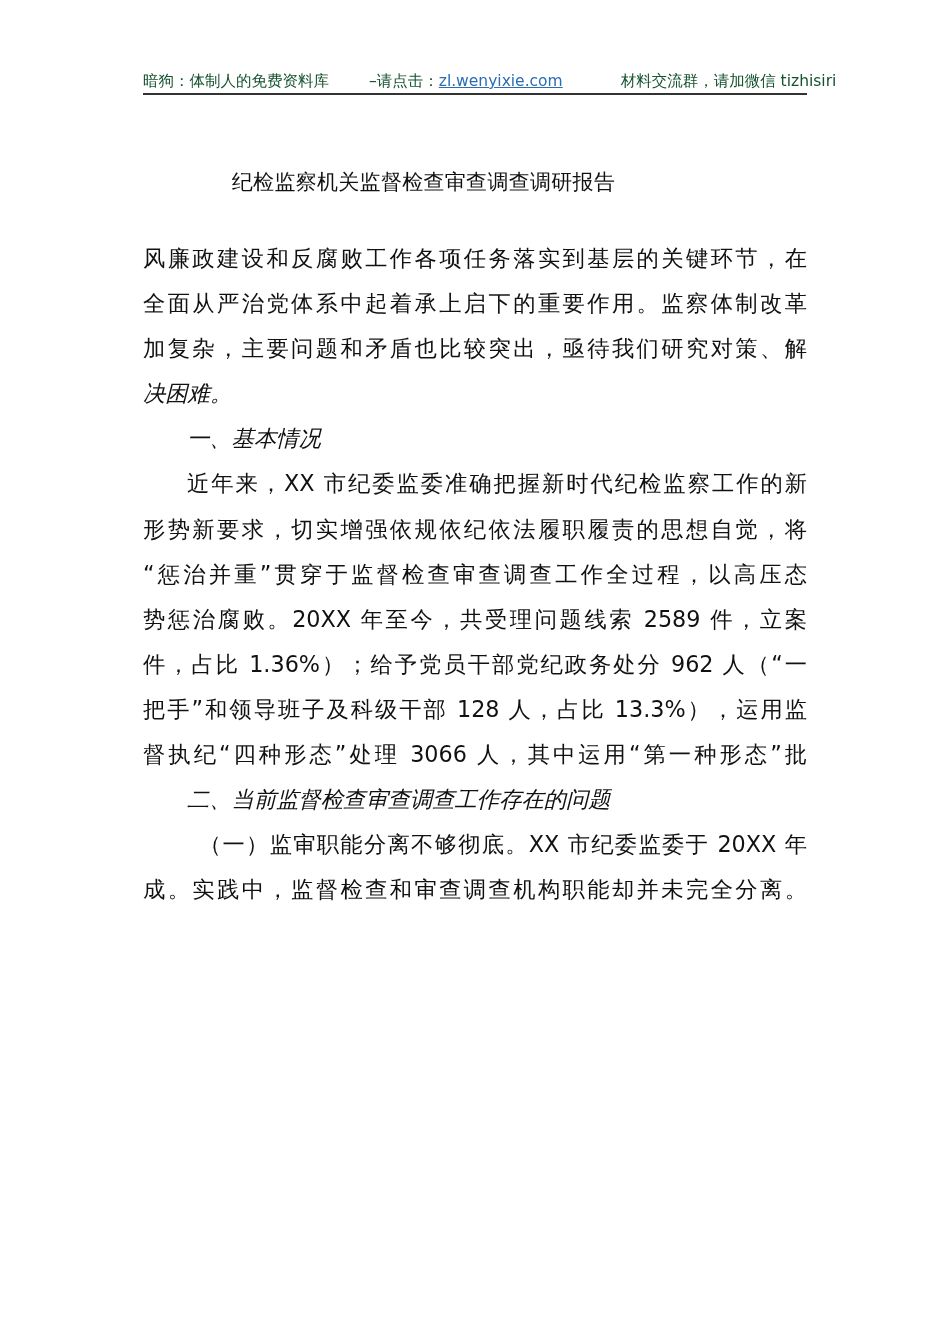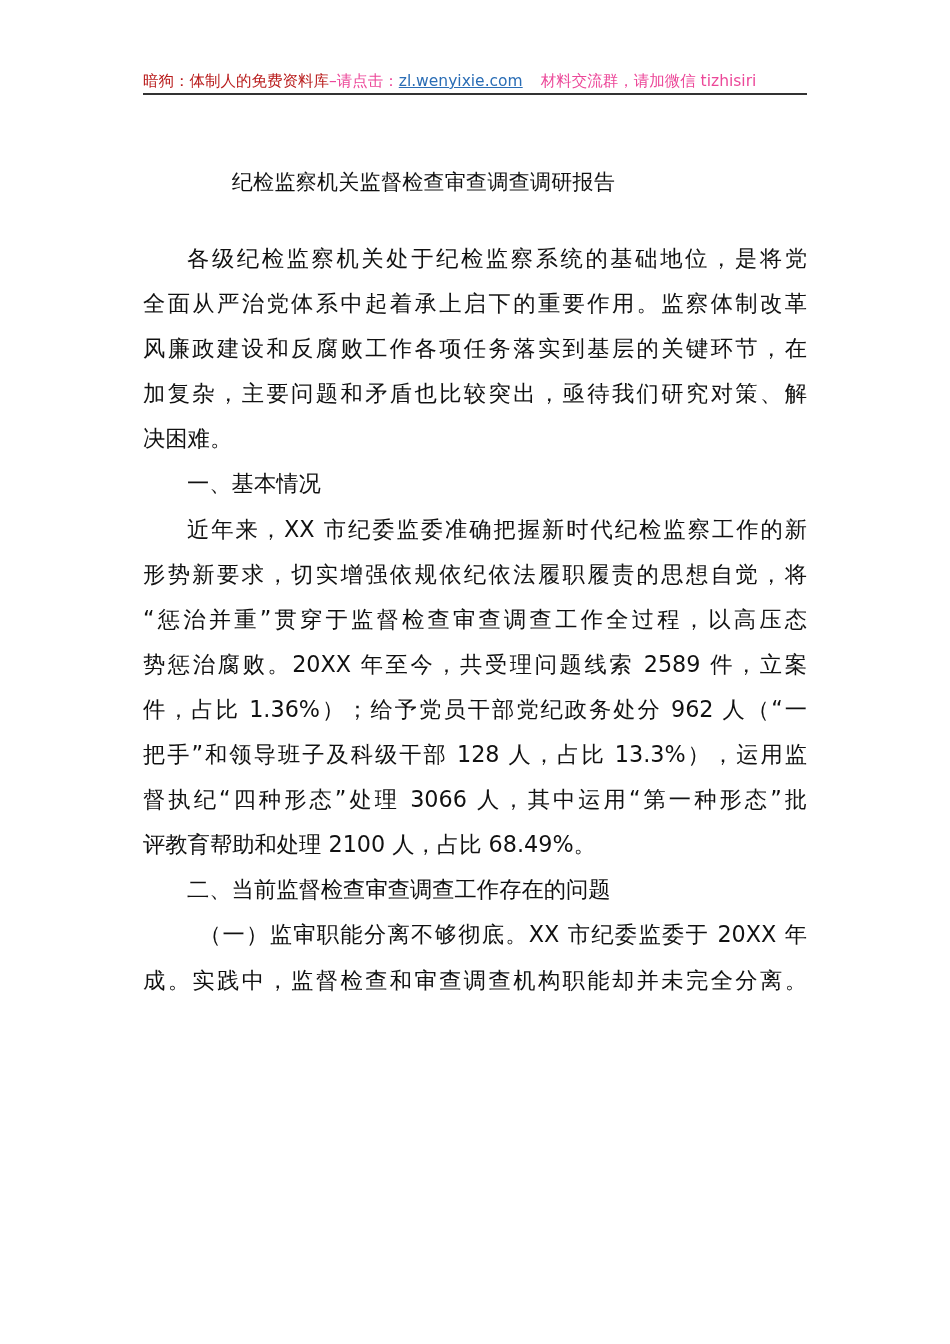"暗狗：体制人的免费资料库" .header .red { color: #b91c1c -> #14532d }
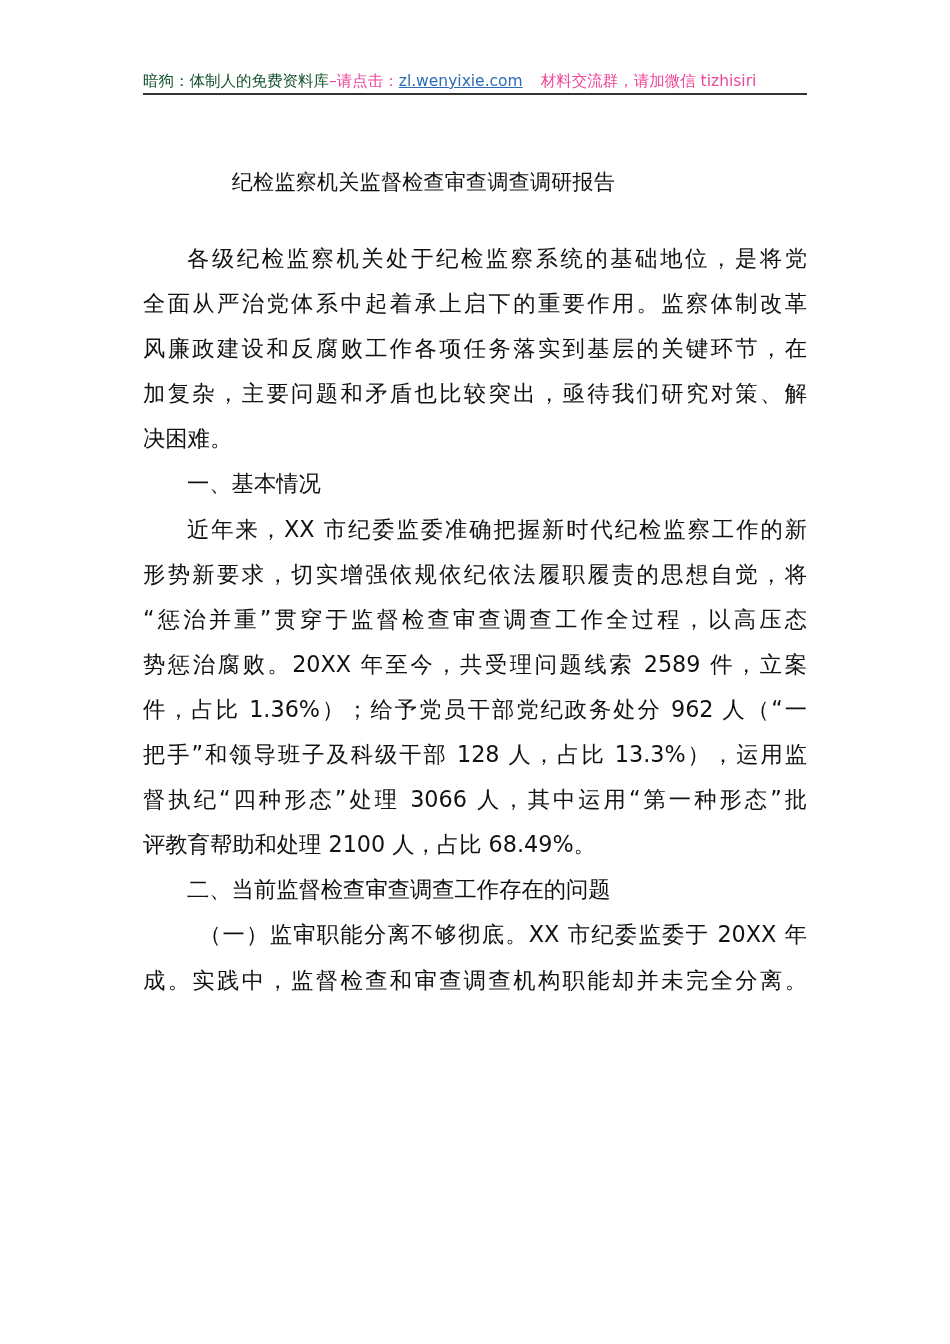"–请点击：" .header .dark { color: #ec4899 -> #14532d; margin-left: none -> 40px }
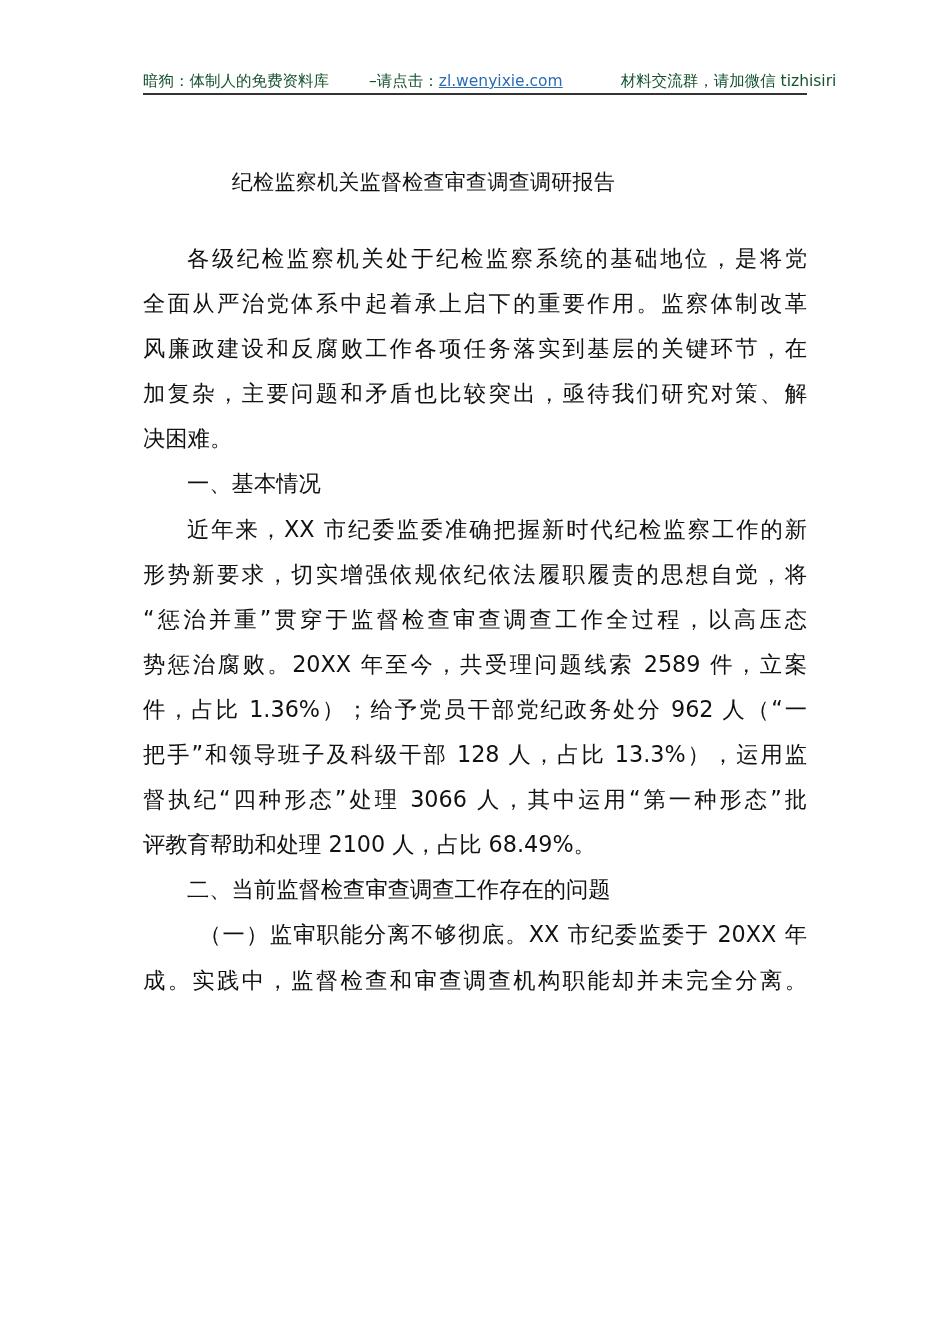"各级纪检监察机关处于纪检监察系统的基础地位，是将党" div.line { html: <div>各级纪检监察机关处于纪检监察系统的基础地位，是将党</div> -> none }
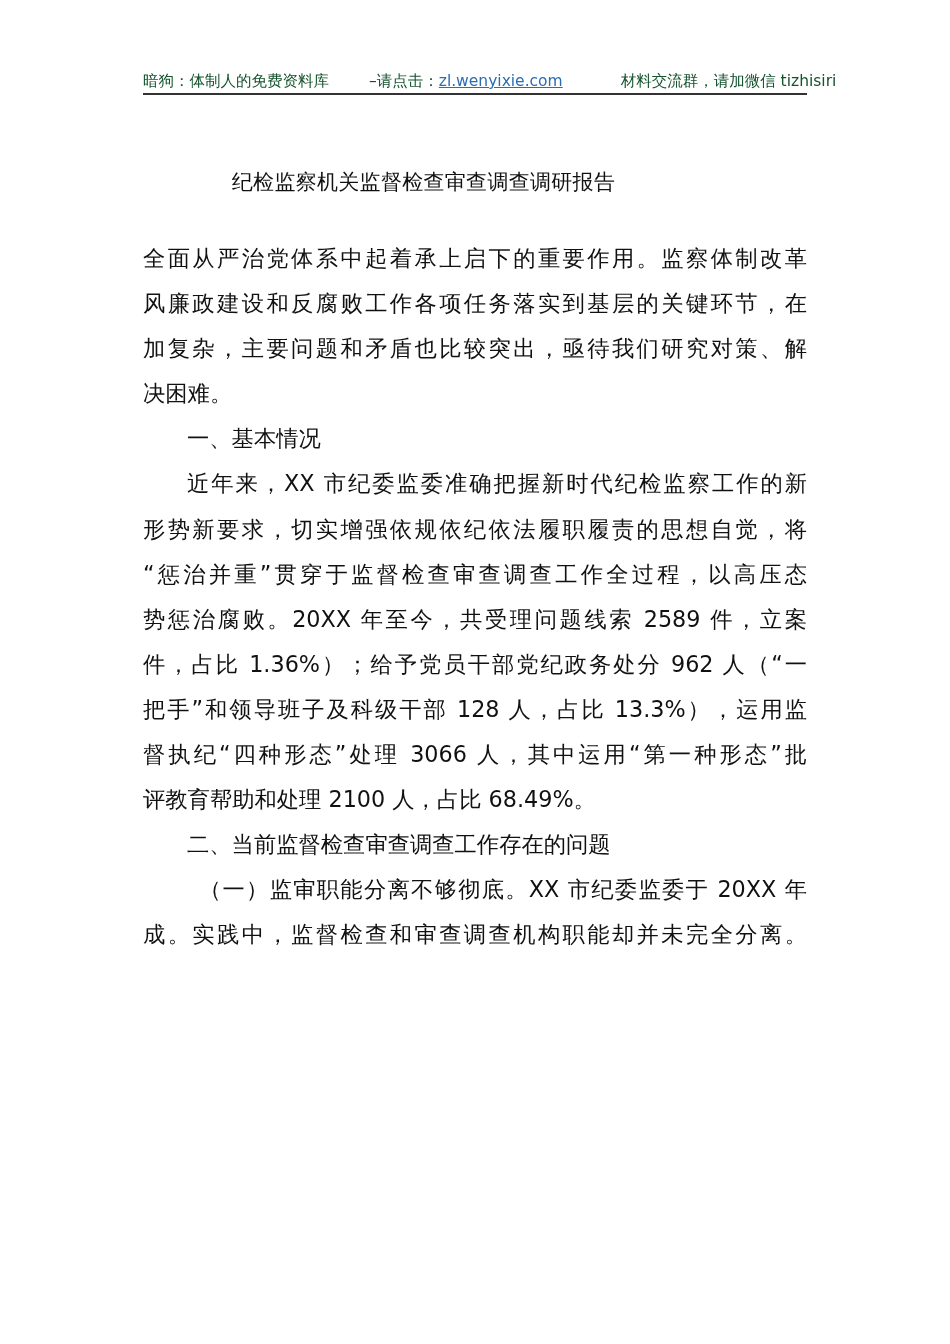"全面从严治党体系中起着承上启下的重要作用。监察体制改革" div.line { order: before "风廉政建设和反腐败工作各项任务落实到基层的关键环节，在" -> after "风廉政建设和反腐败工作各项任务落实到基层的关键环节，在" }
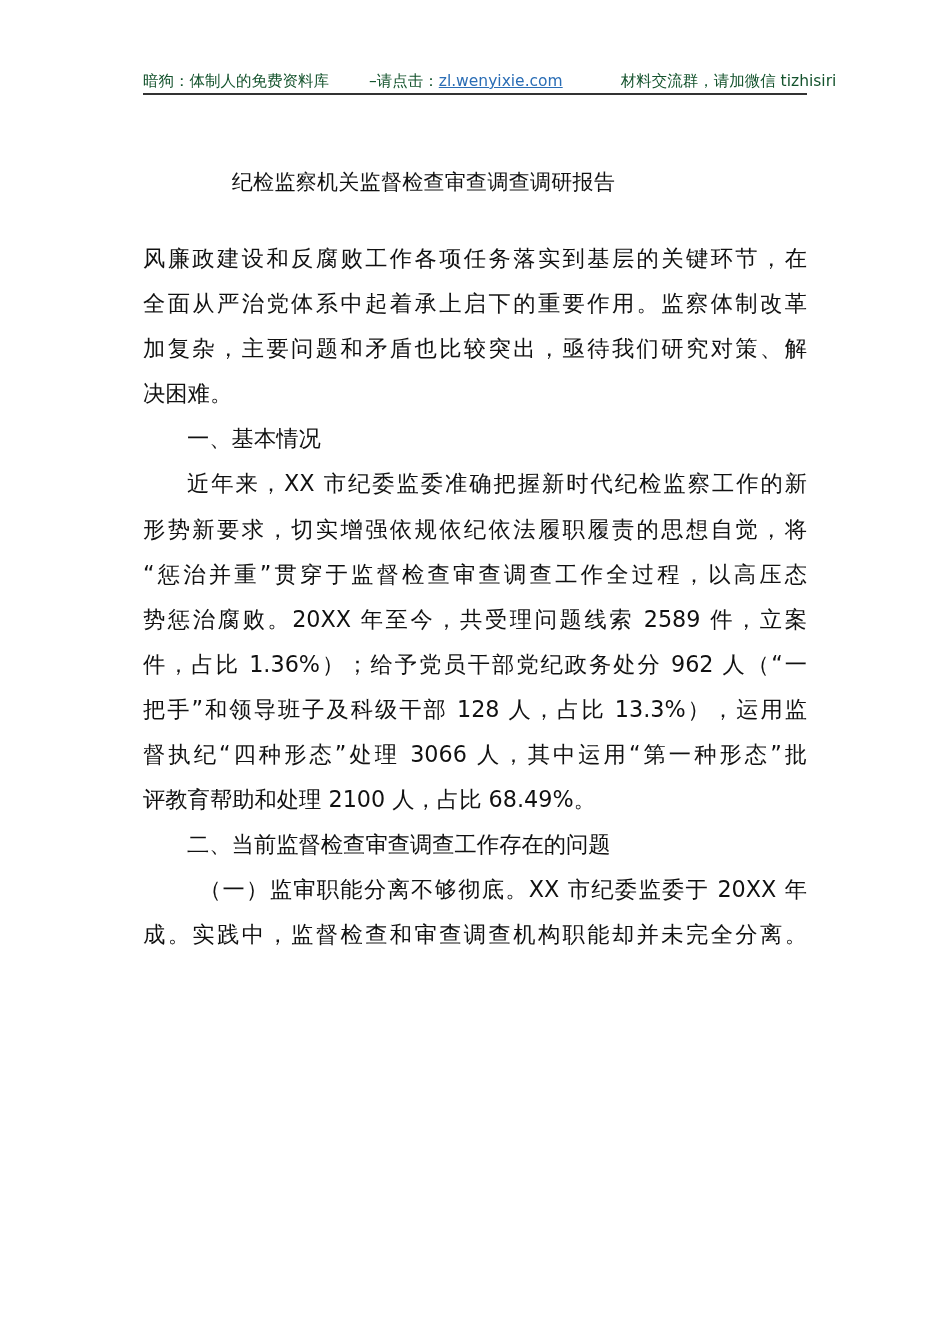"决困难。" .line.last { font-style: none -> italic }
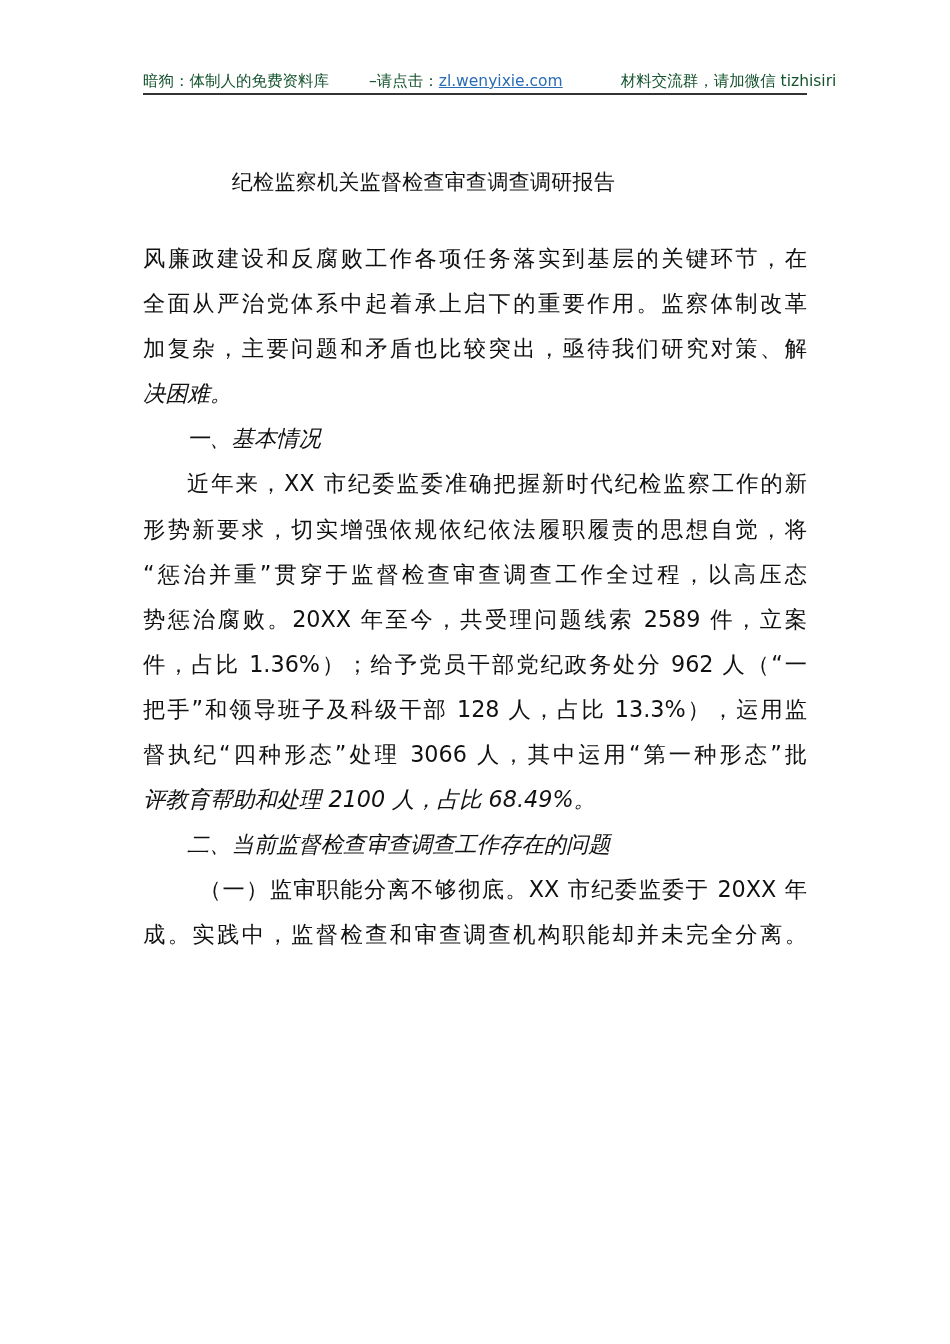"评教育帮助和处理 2100 人，占比 68.49%。" div.line { html: <div>评教育帮助和处理 2100 人，占比 68.49%。</div> -> none }
